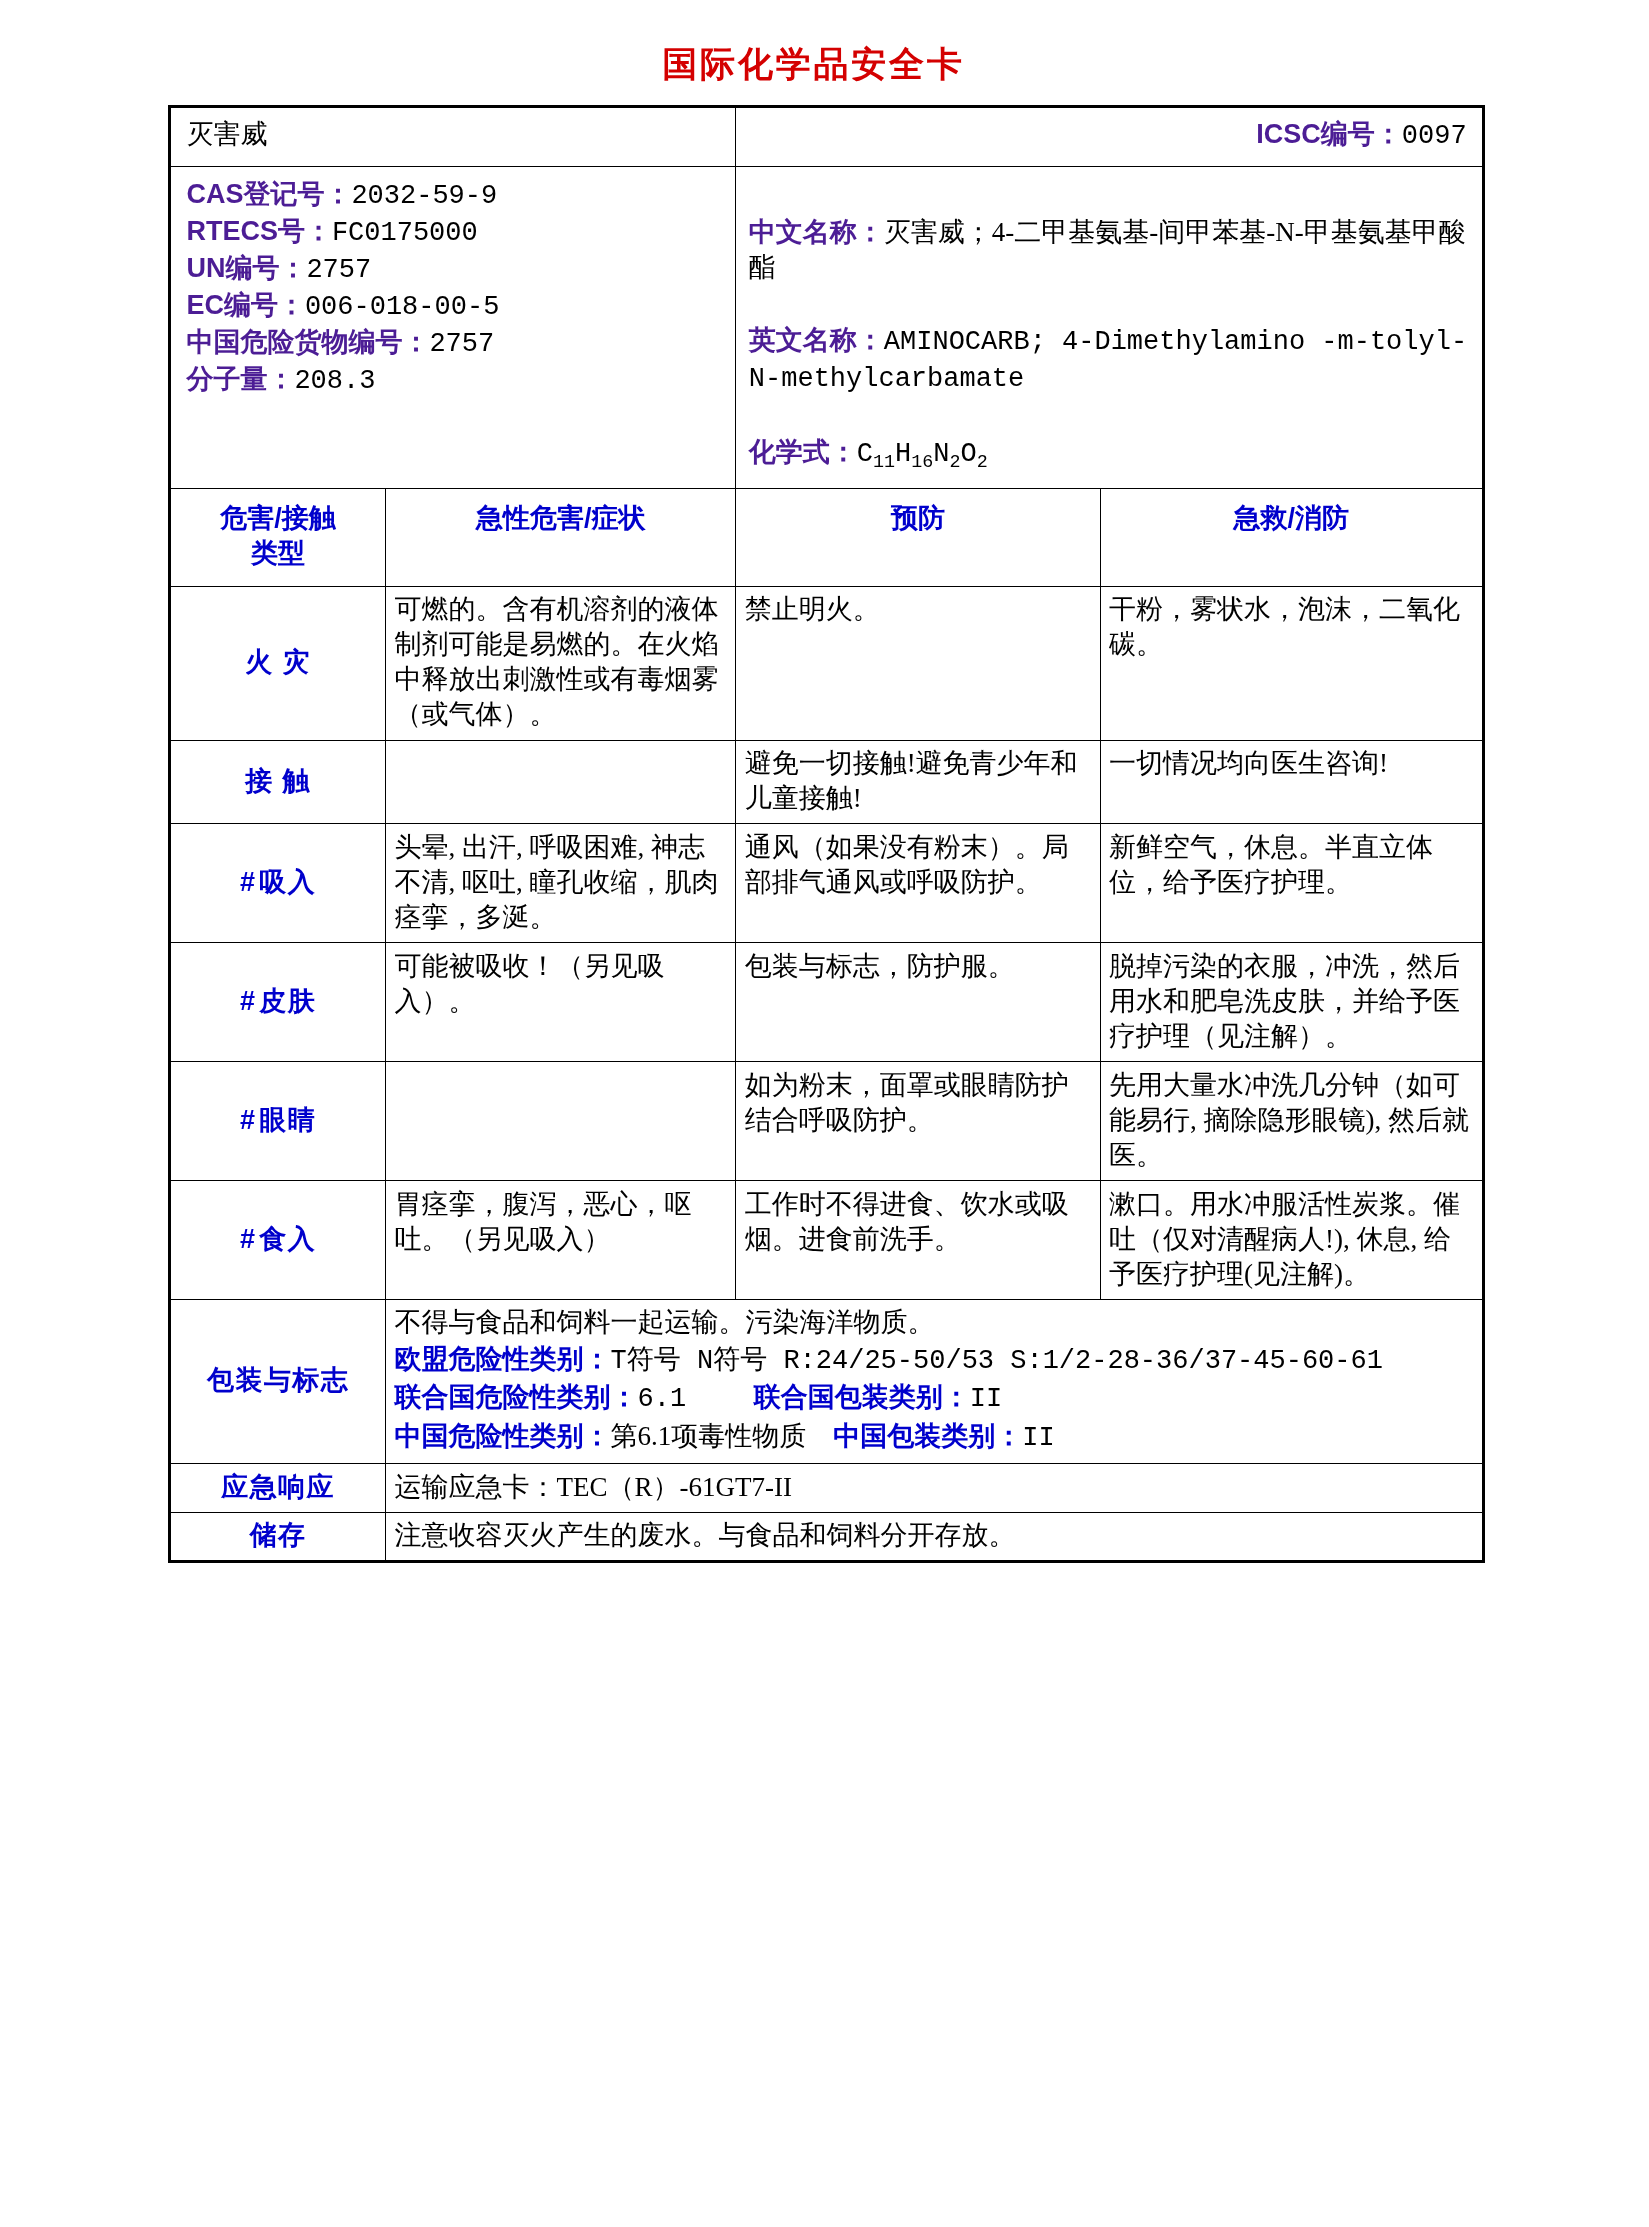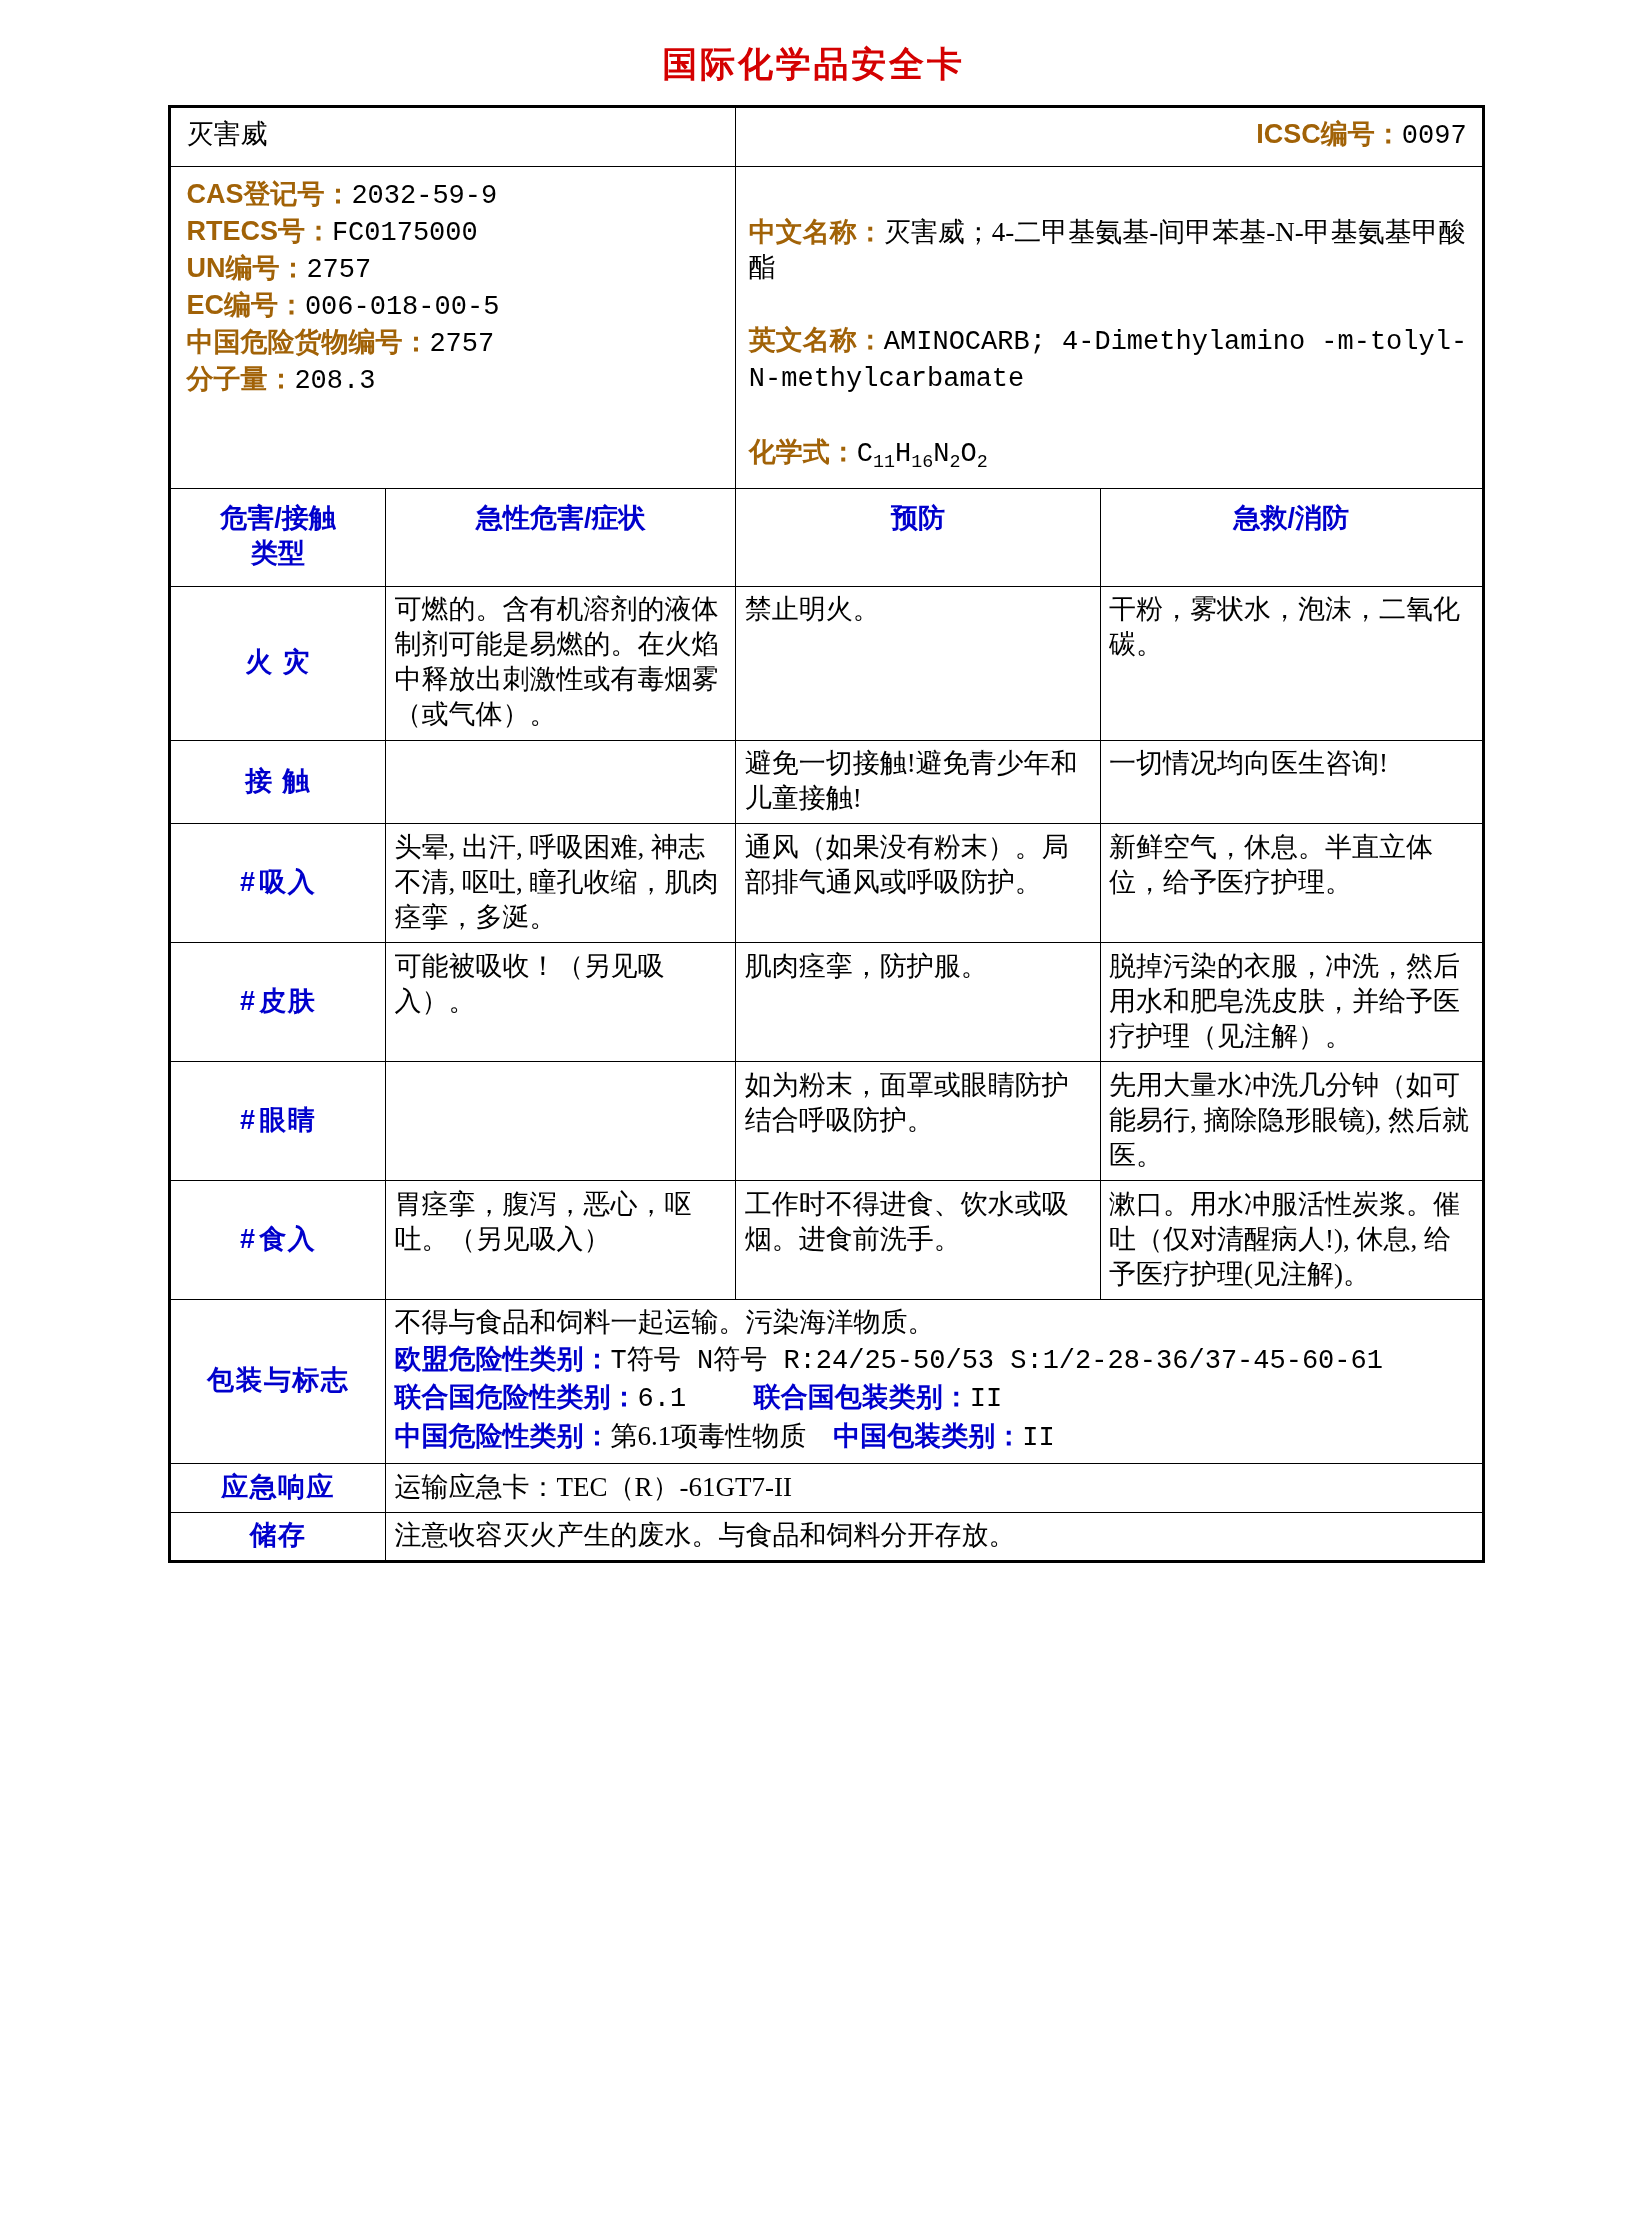"ICSC编号：" .lbl-blue { color: #a16207 -> #4c1d95 }
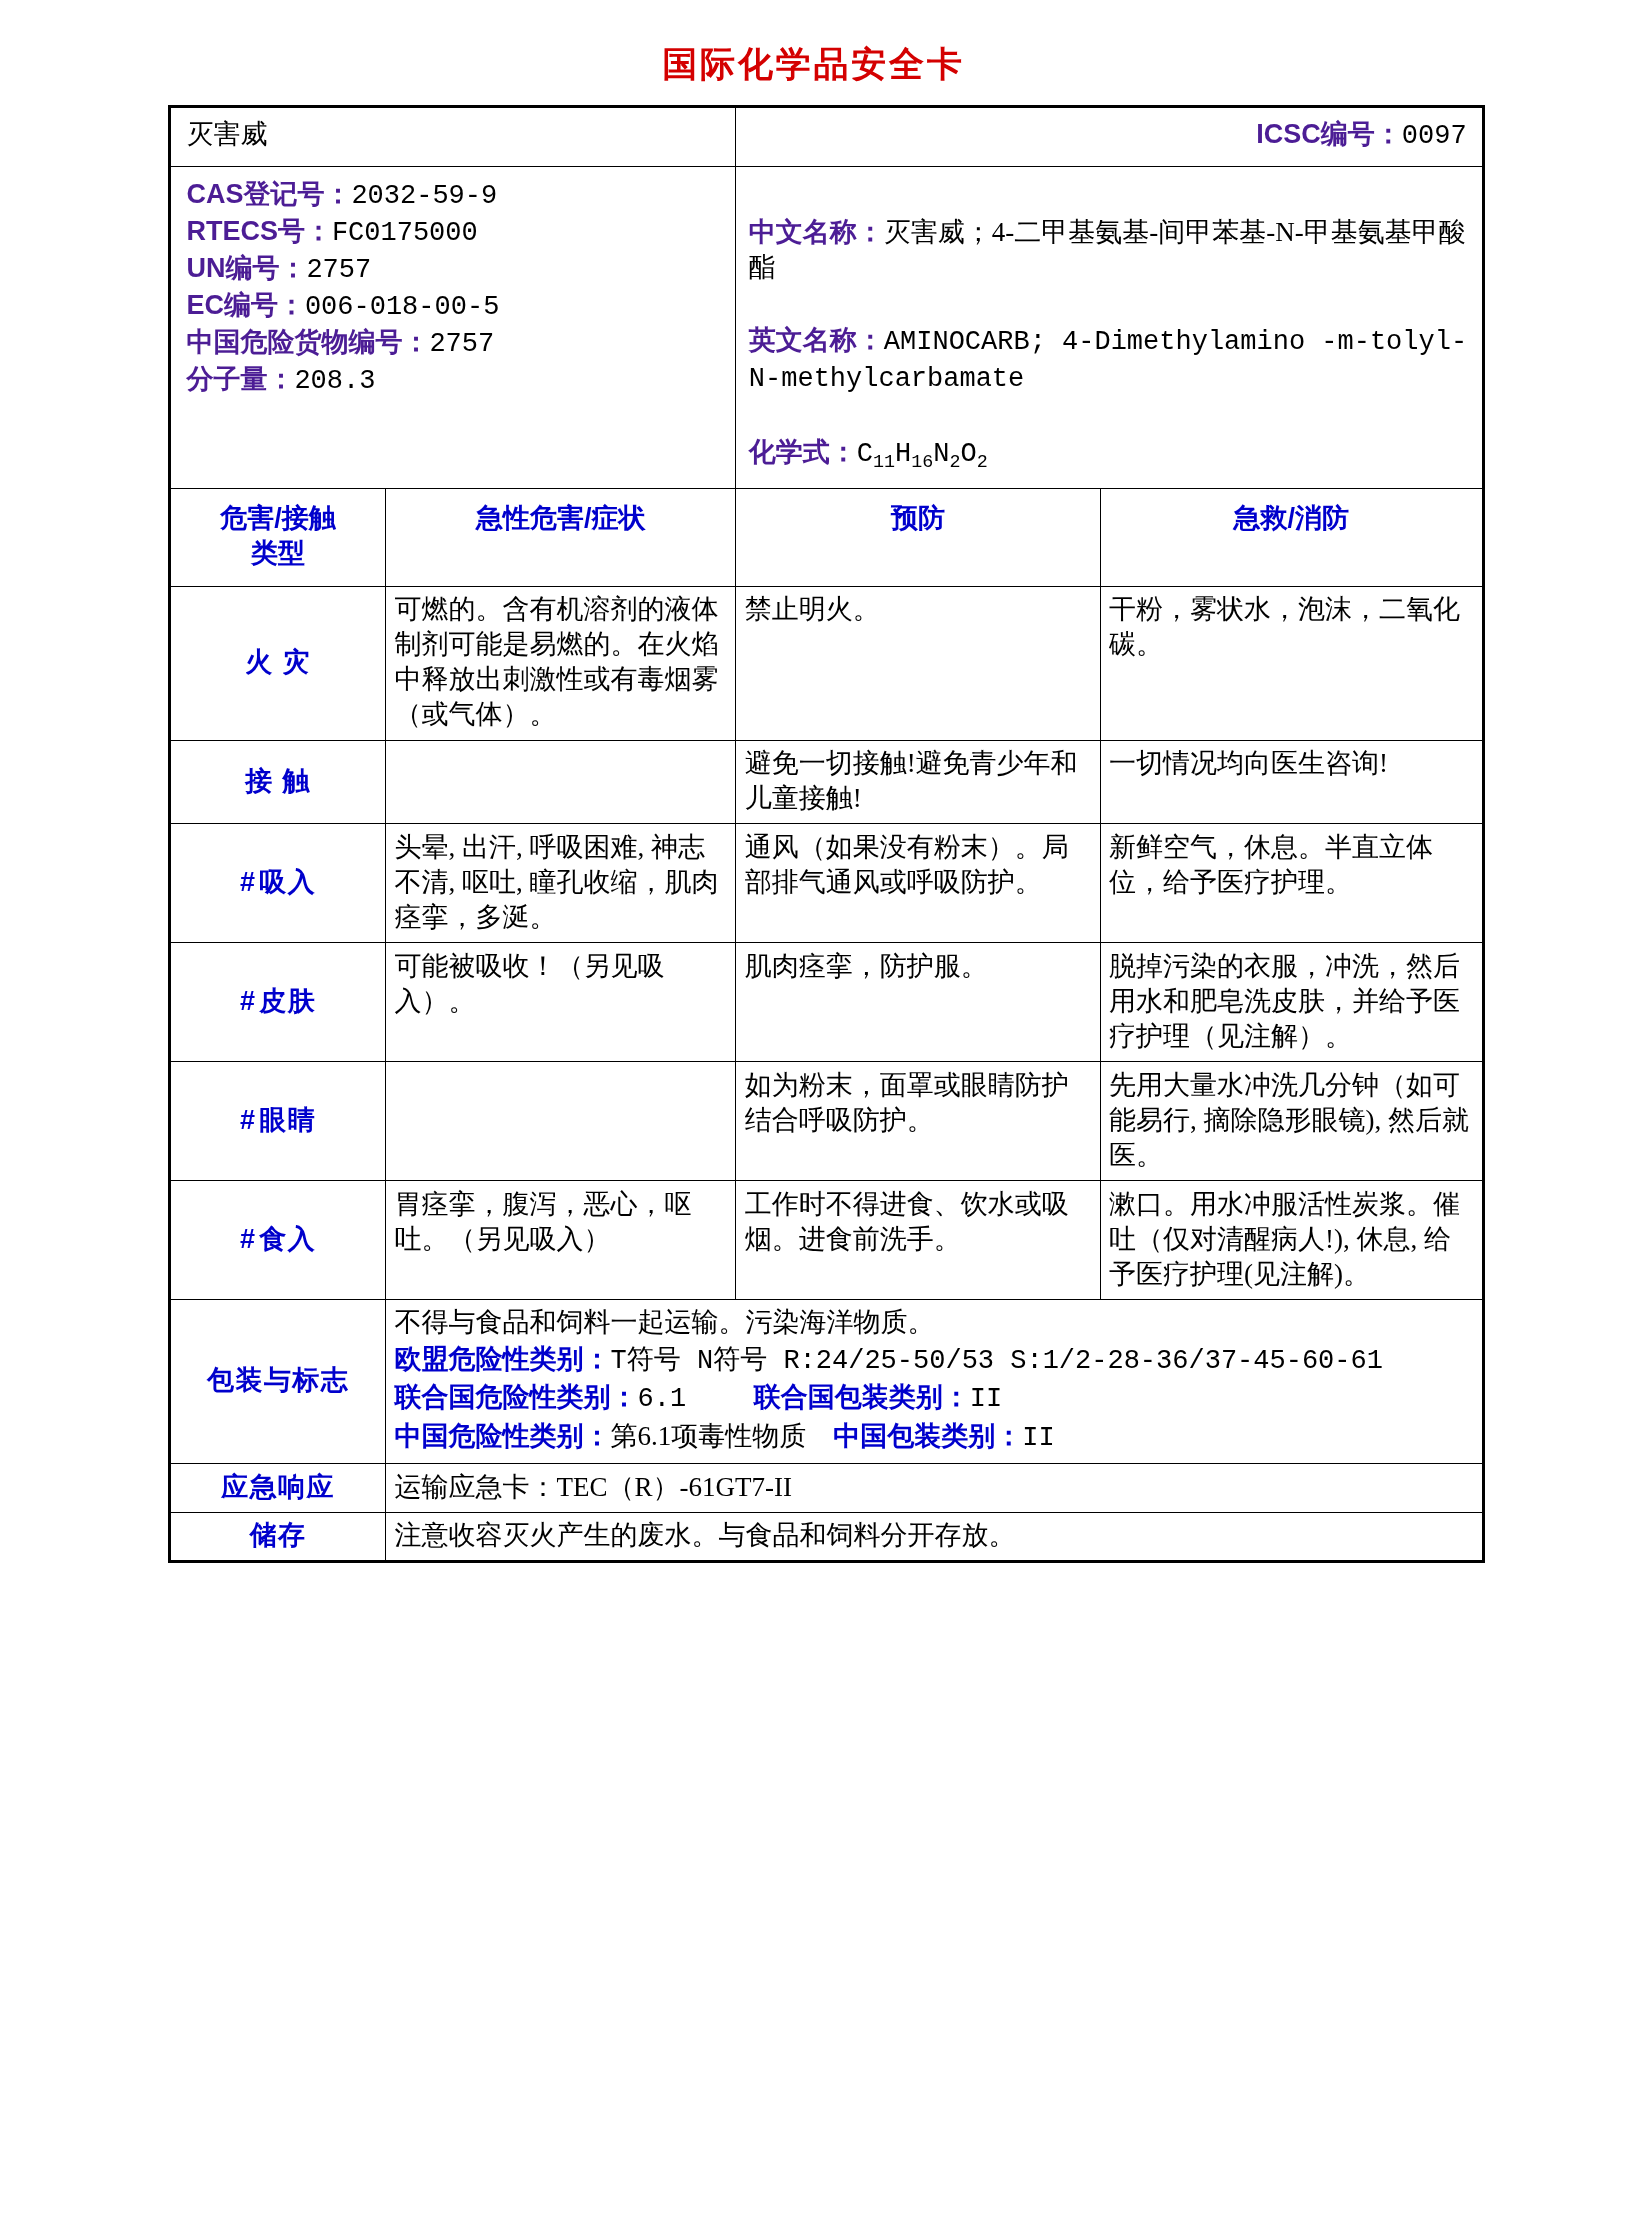"肌肉痉挛，防护服。" td.cell { text: 肌肉痉挛 -> 包装与标志 }
